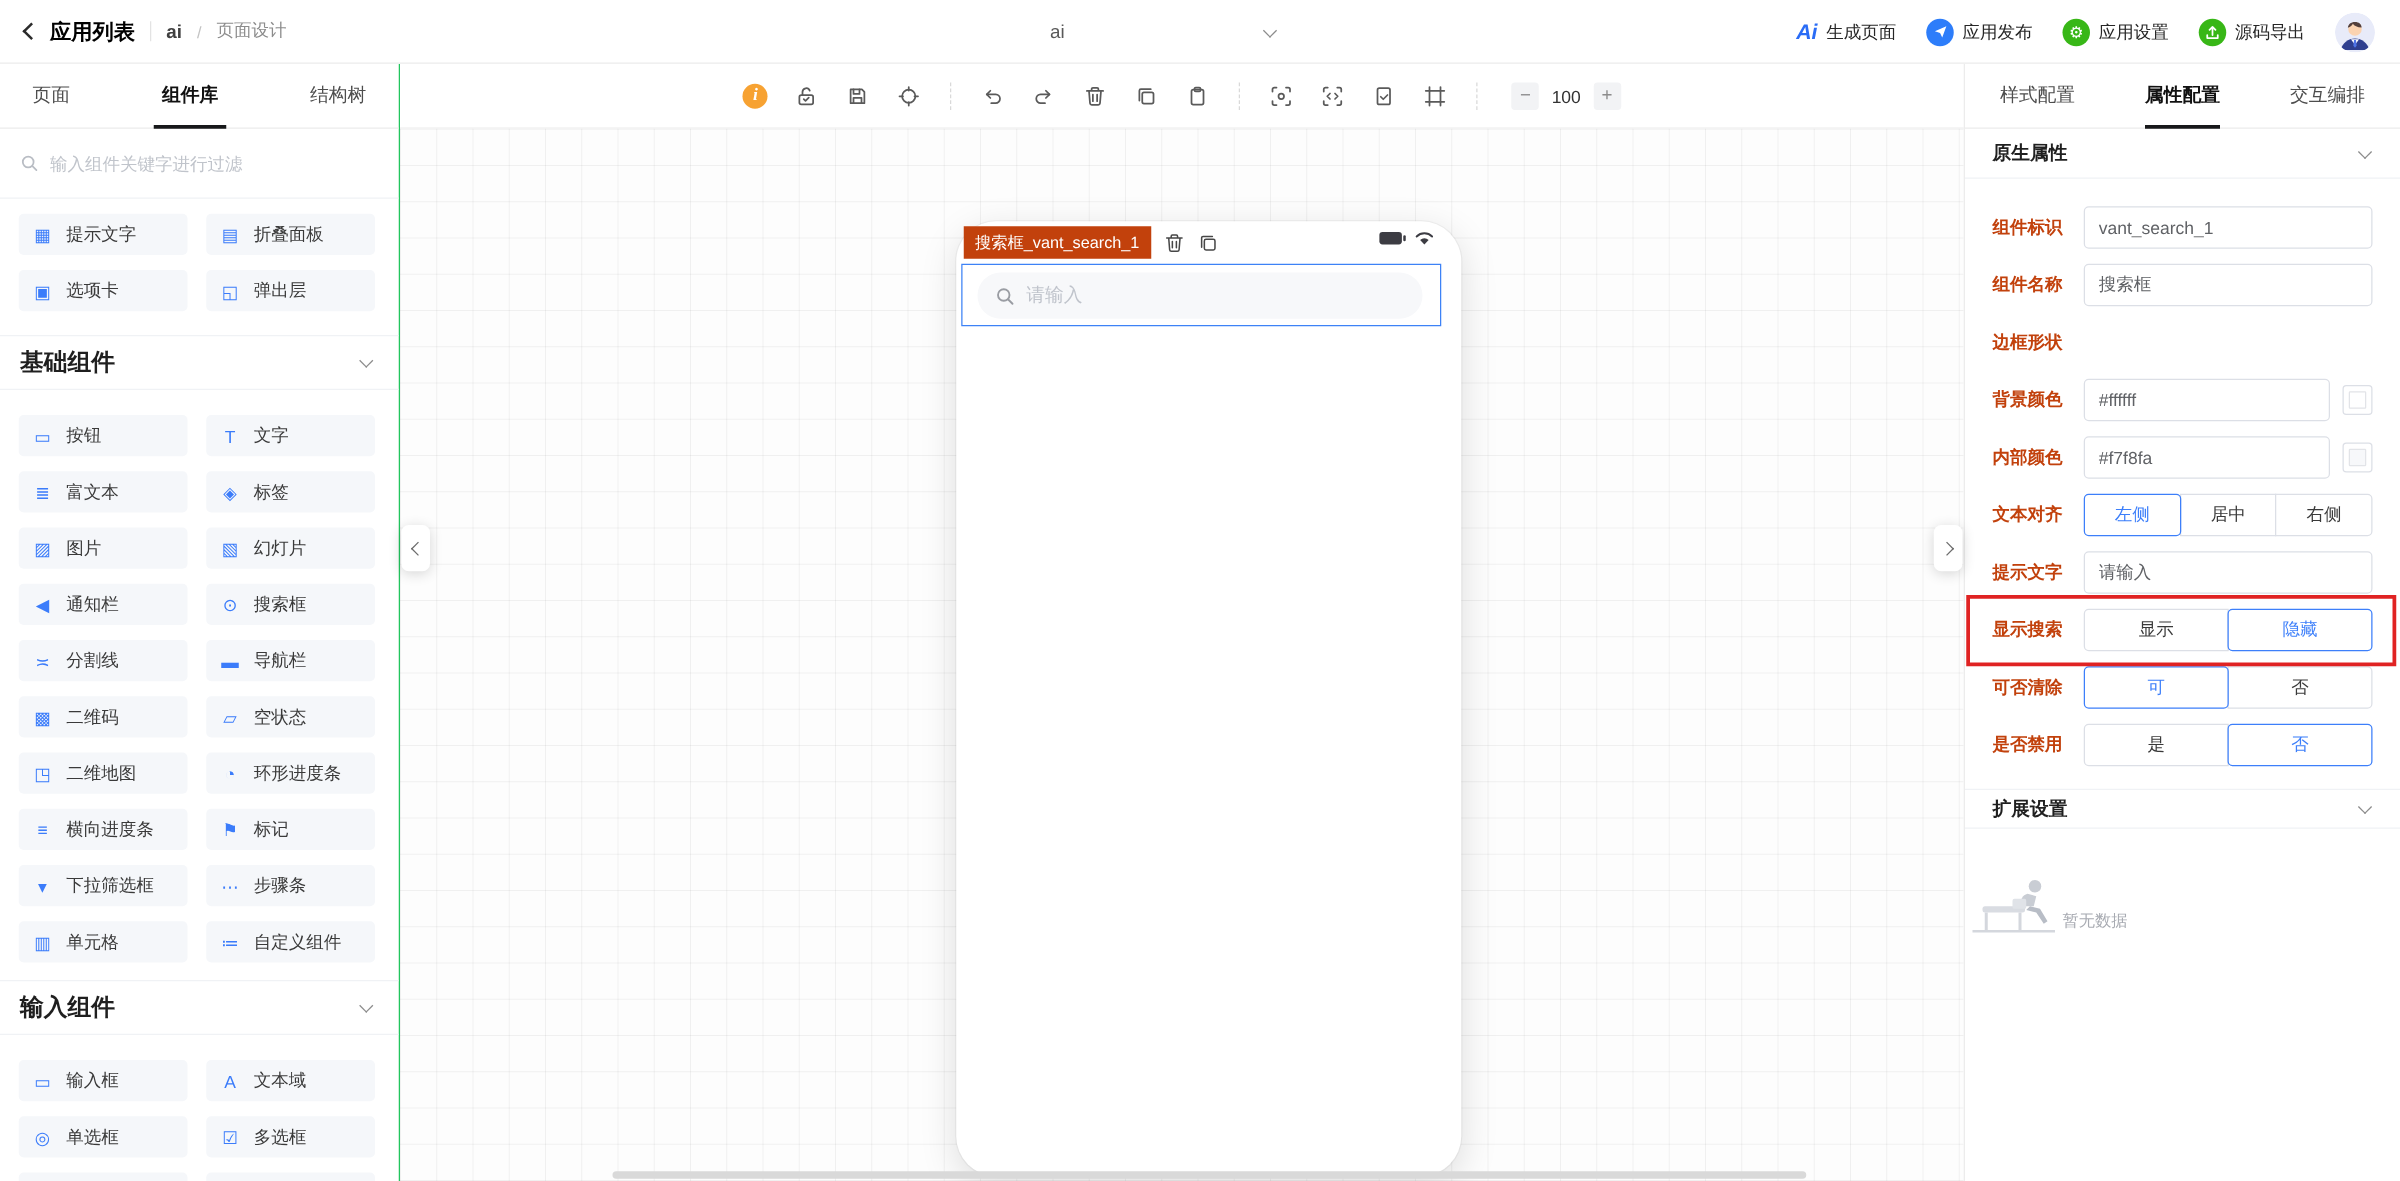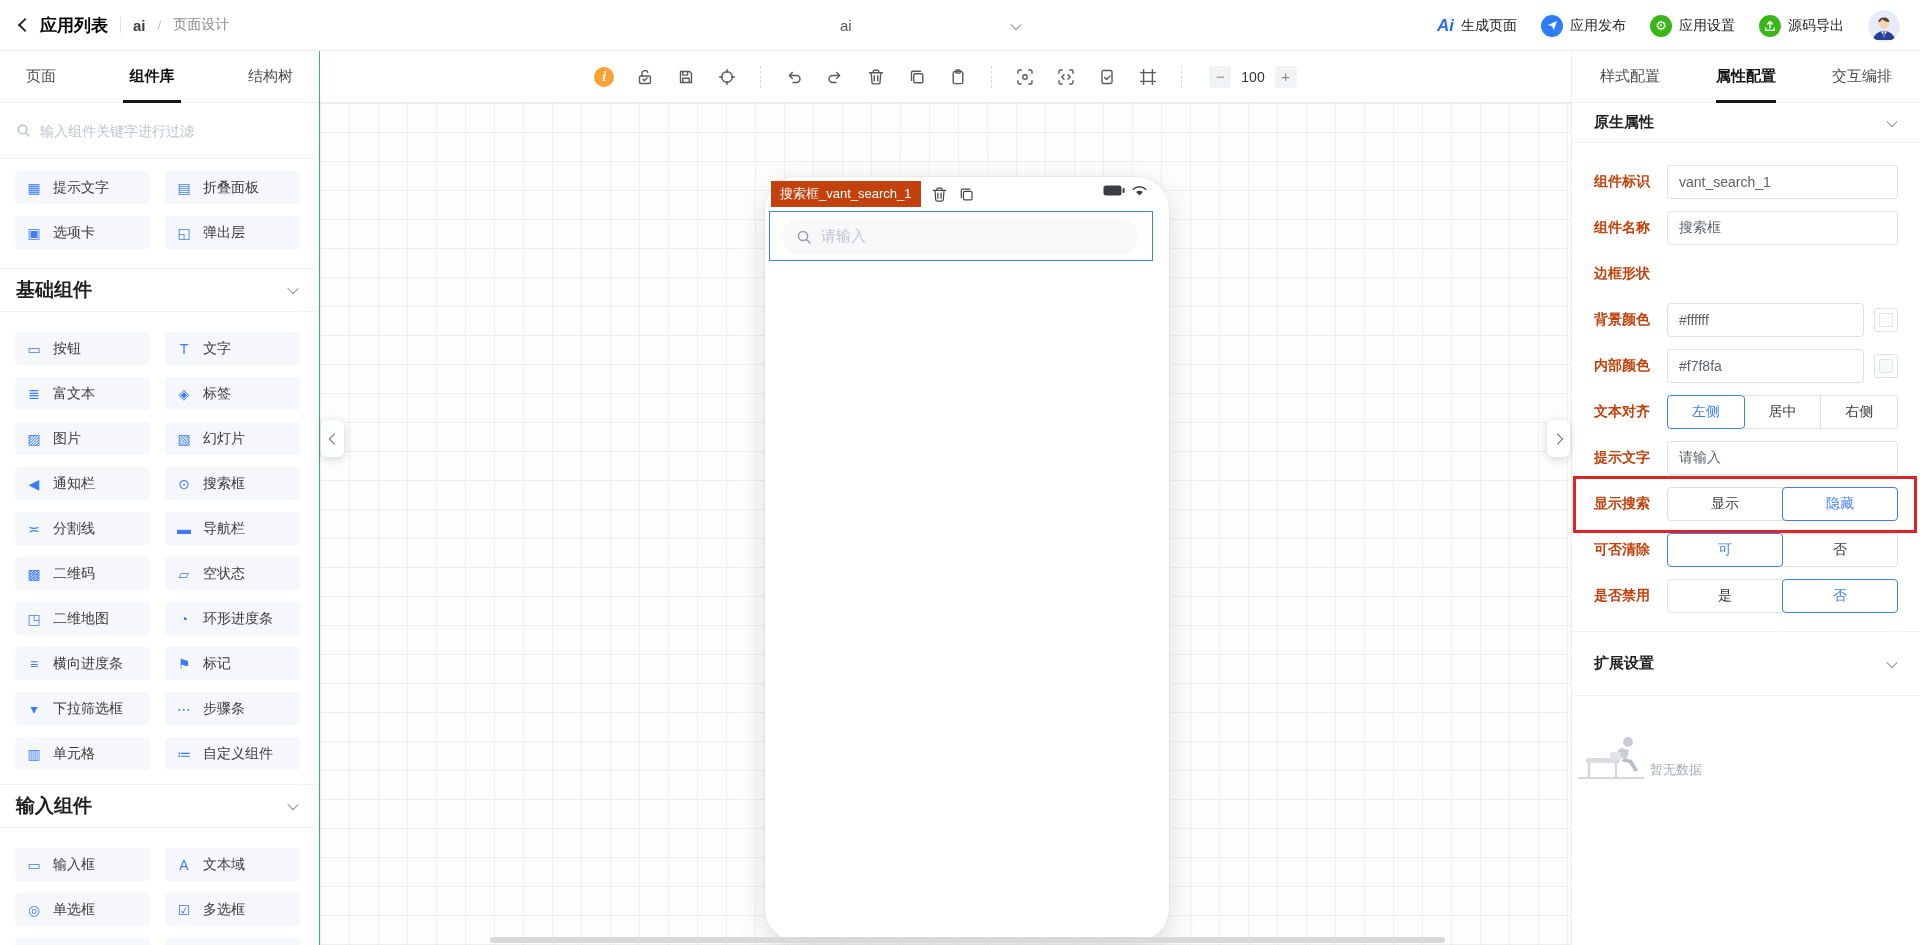"扩展设置" .sect-head.b2 { height: 65px -> 32px }
